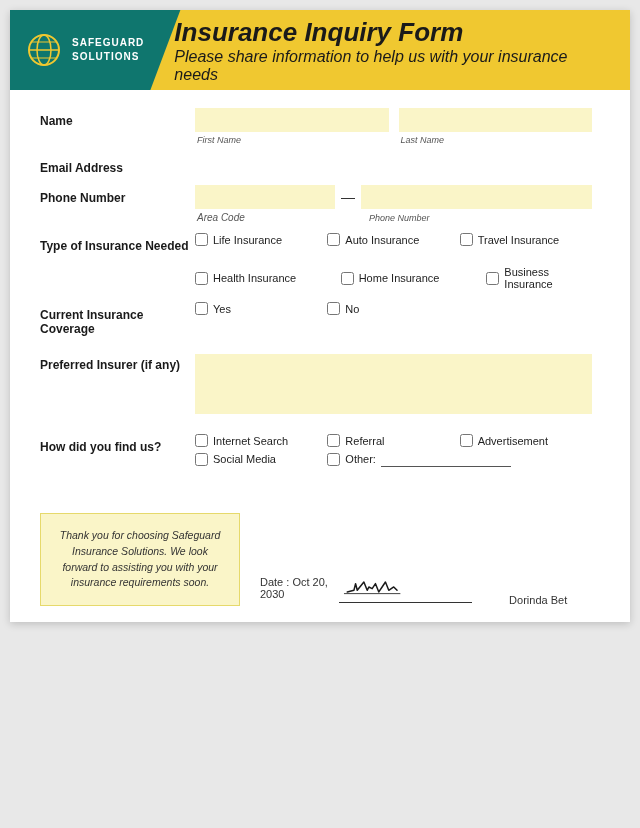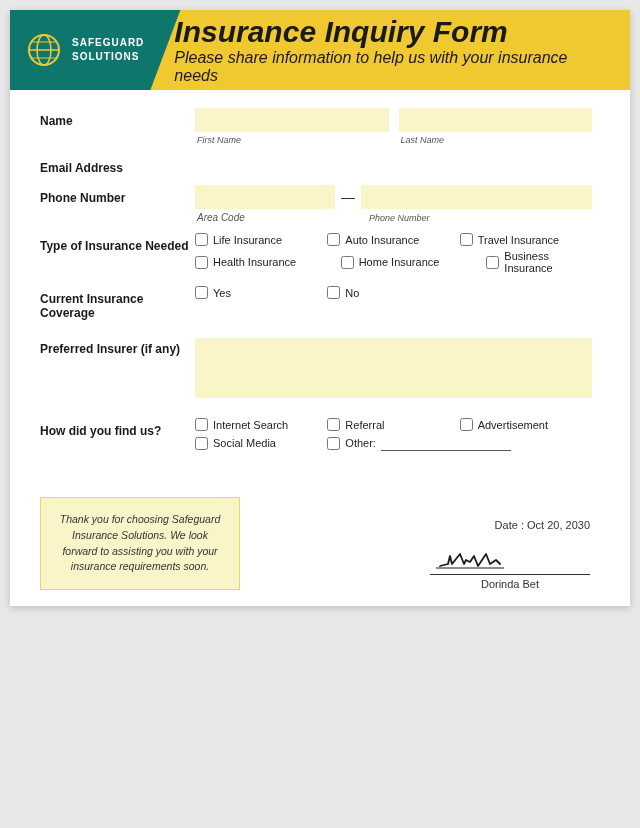"Insurance Inquiry Form" .header-title { font-size: 30px -> 26px }
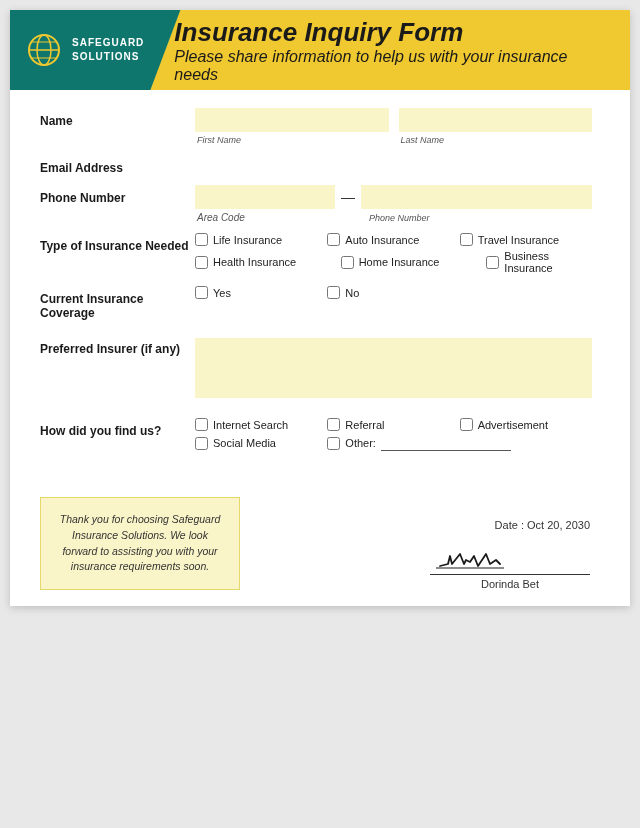"Health Insurance" div.checkbox-row { margin-top: 4px -> 20px }
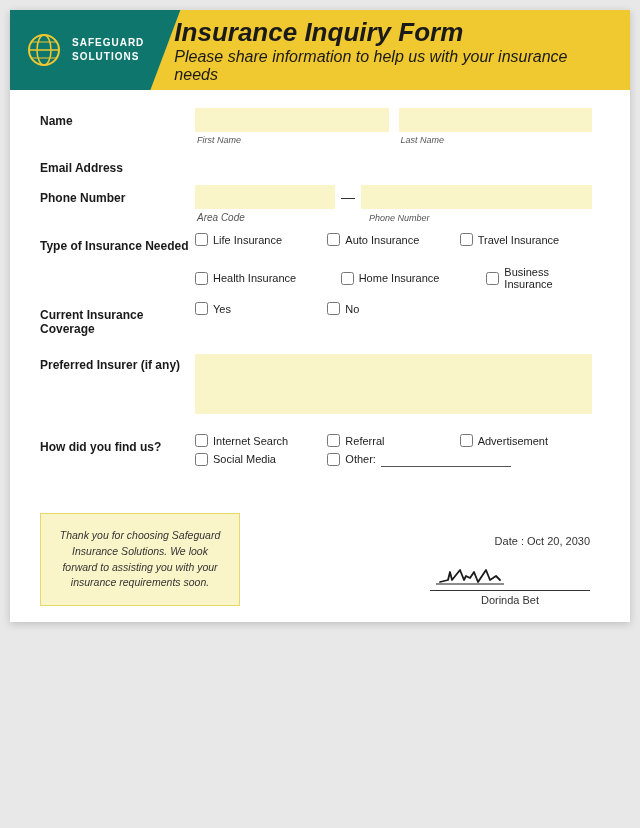"Date : Oct 20, 2030" .footer-signature-area { flex-direction: column -> row }
